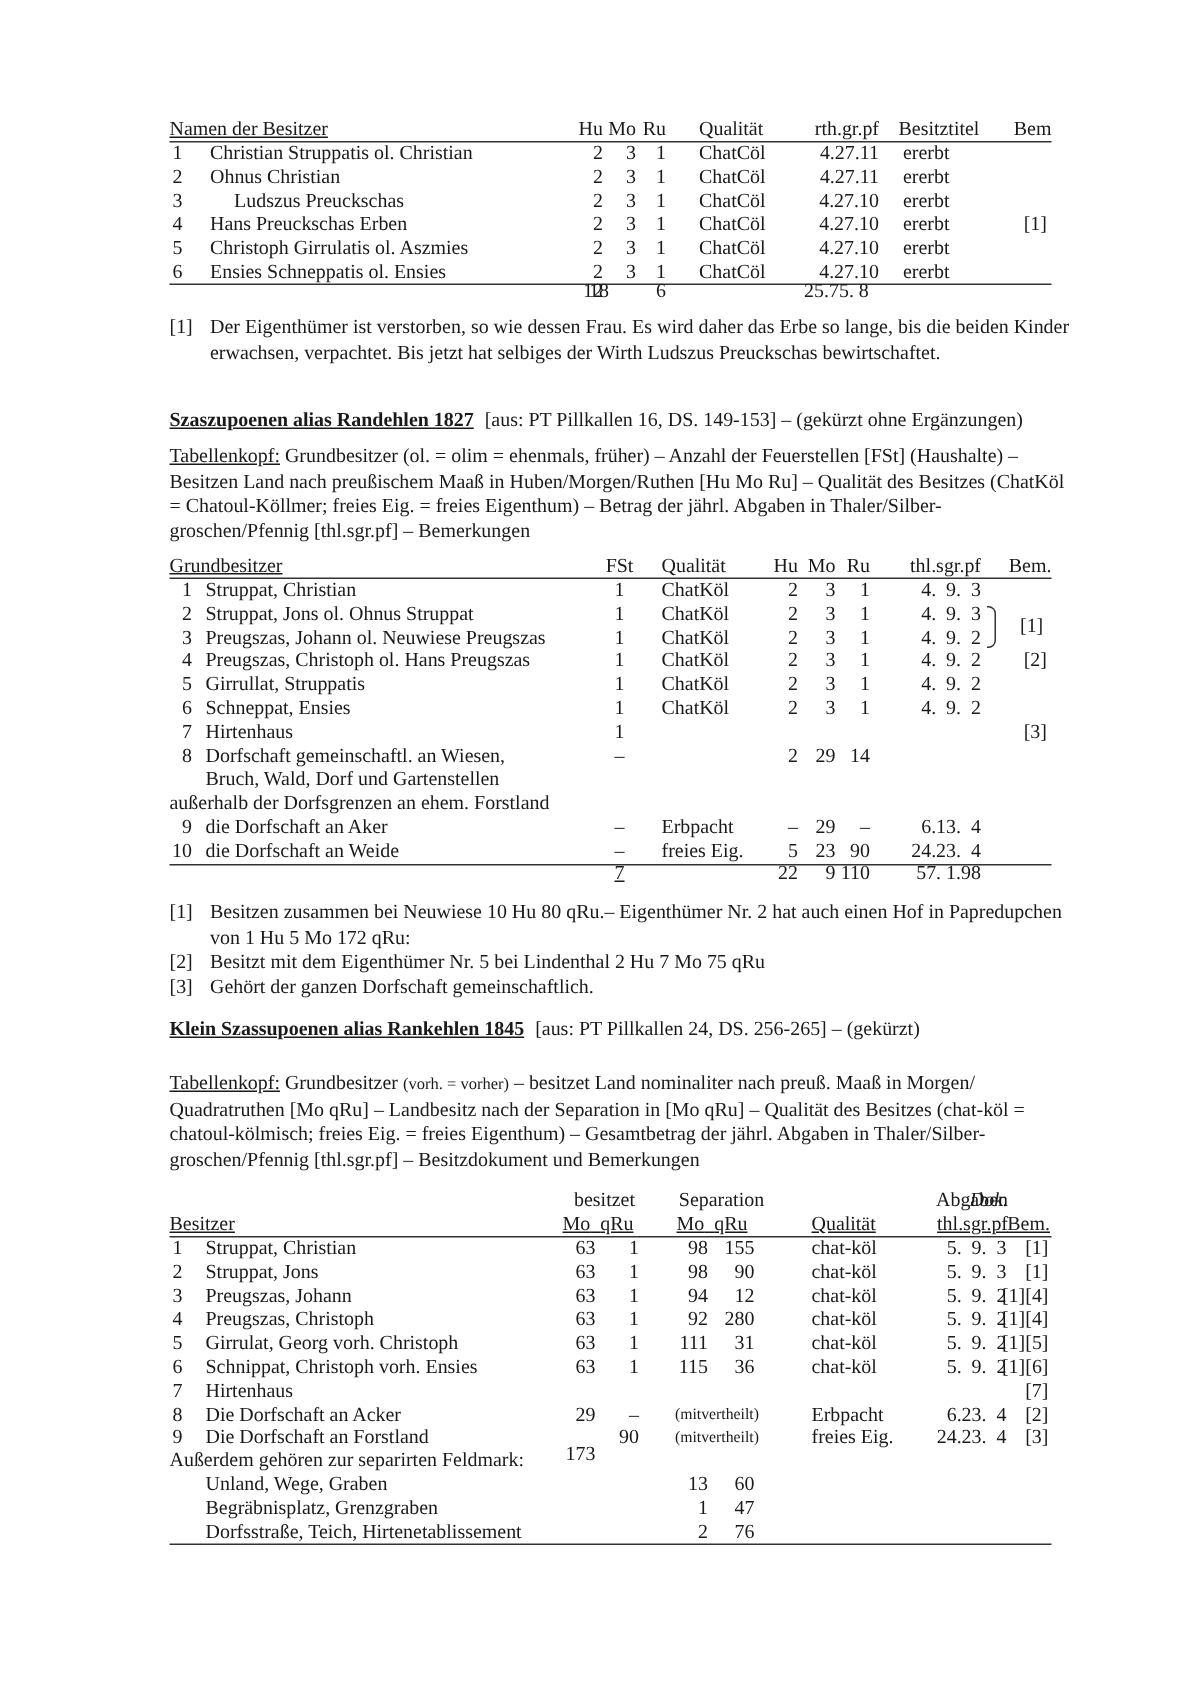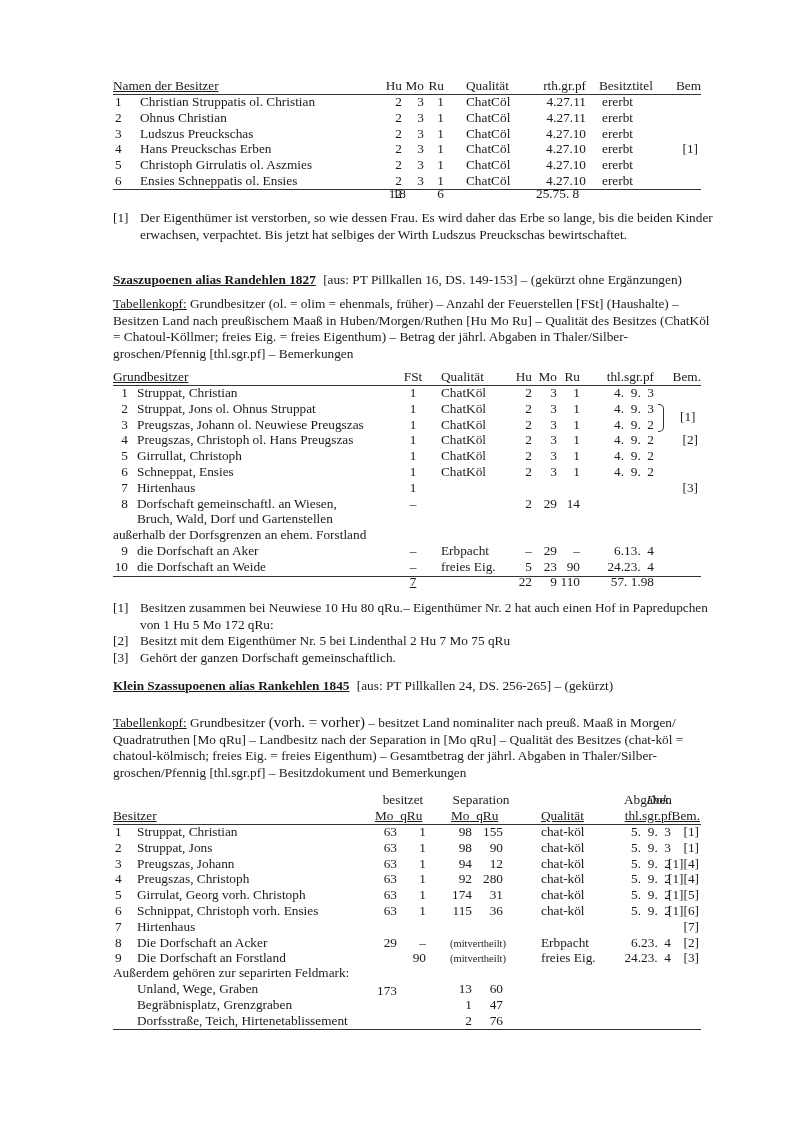"Ludszus Preuckschas" div.abs { left: 140px -> 156px }
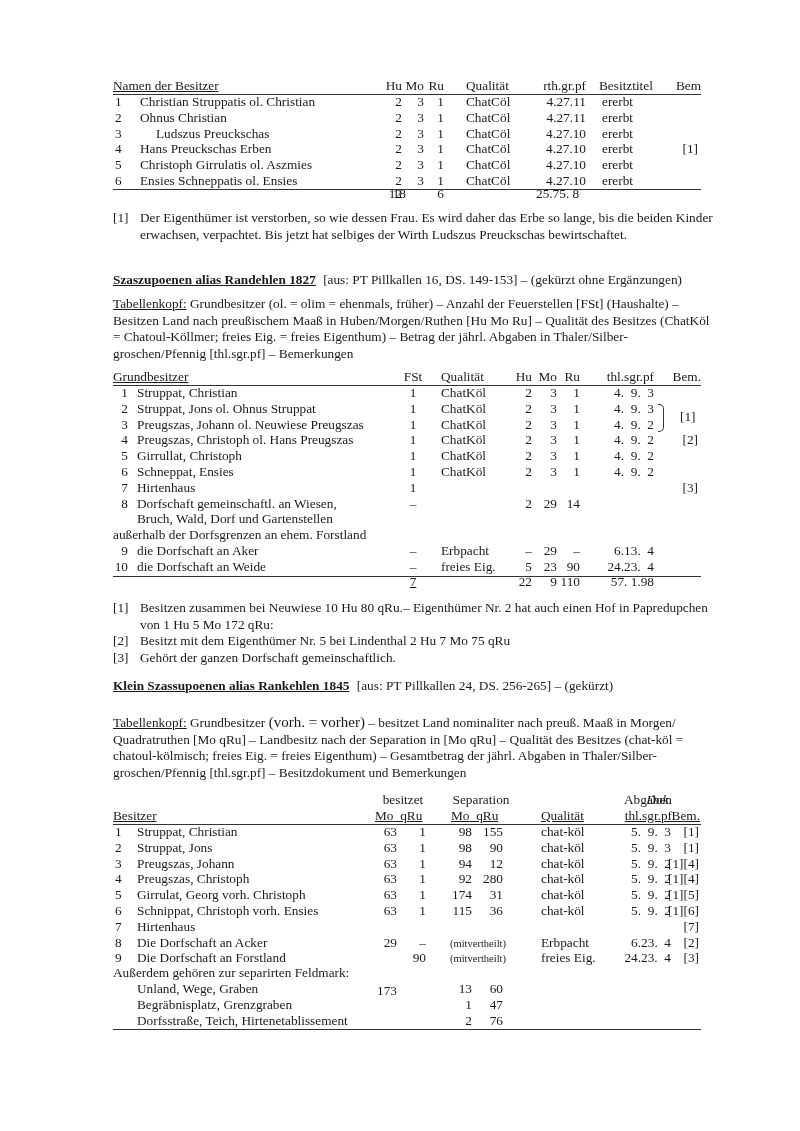"Girrullat, Christoph" div.abs { text: Christoph -> Struppatis }
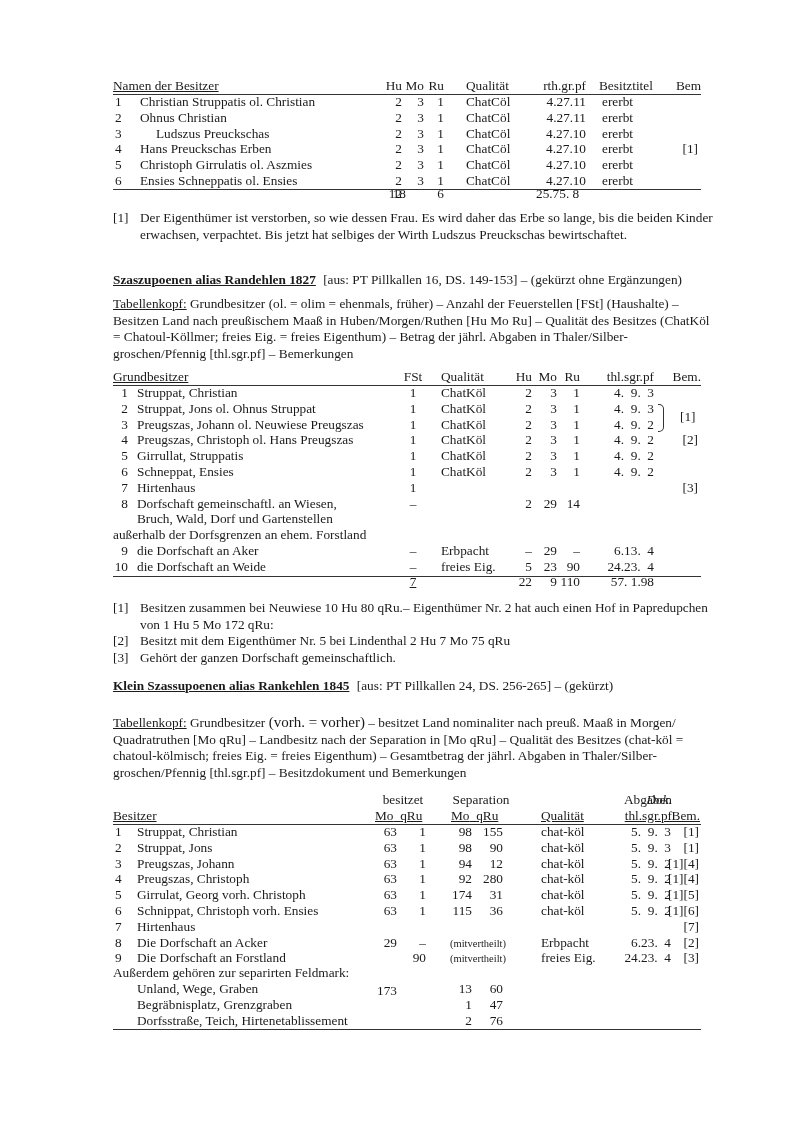"(vorh. = vorher)" .small { font-size: 15px -> 11px }
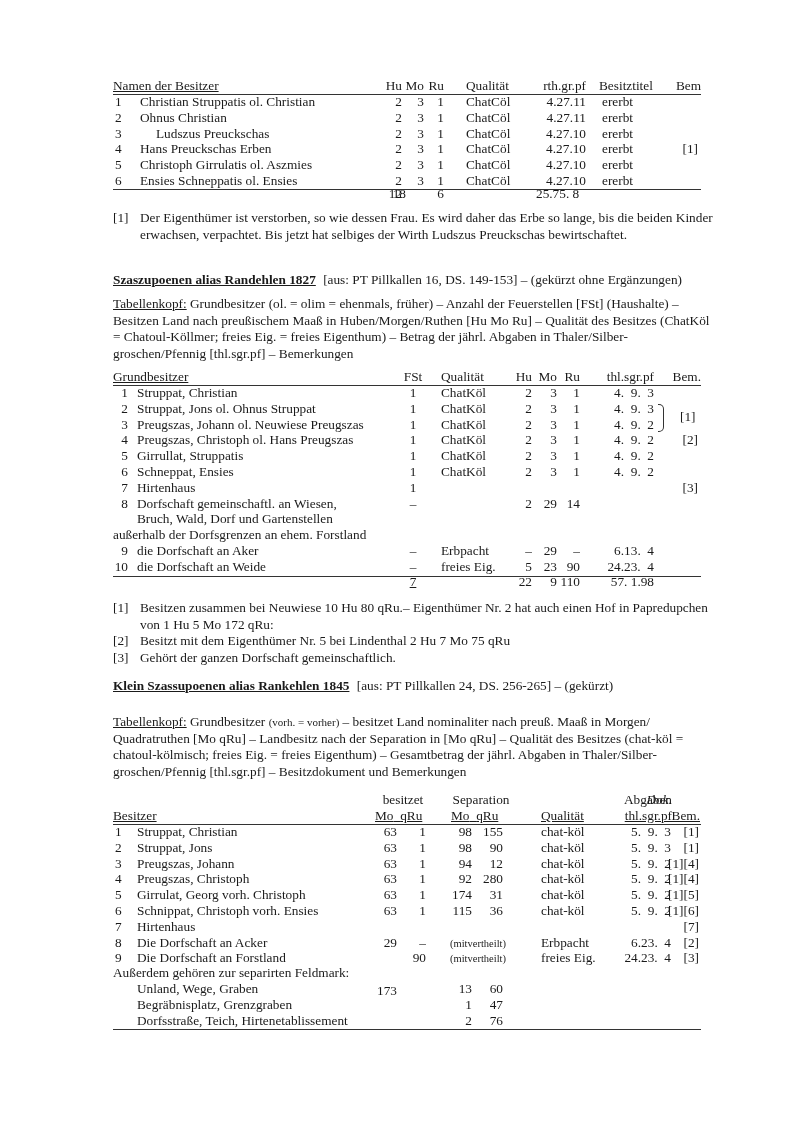"174" div.abs { text: 174 -> 111 }
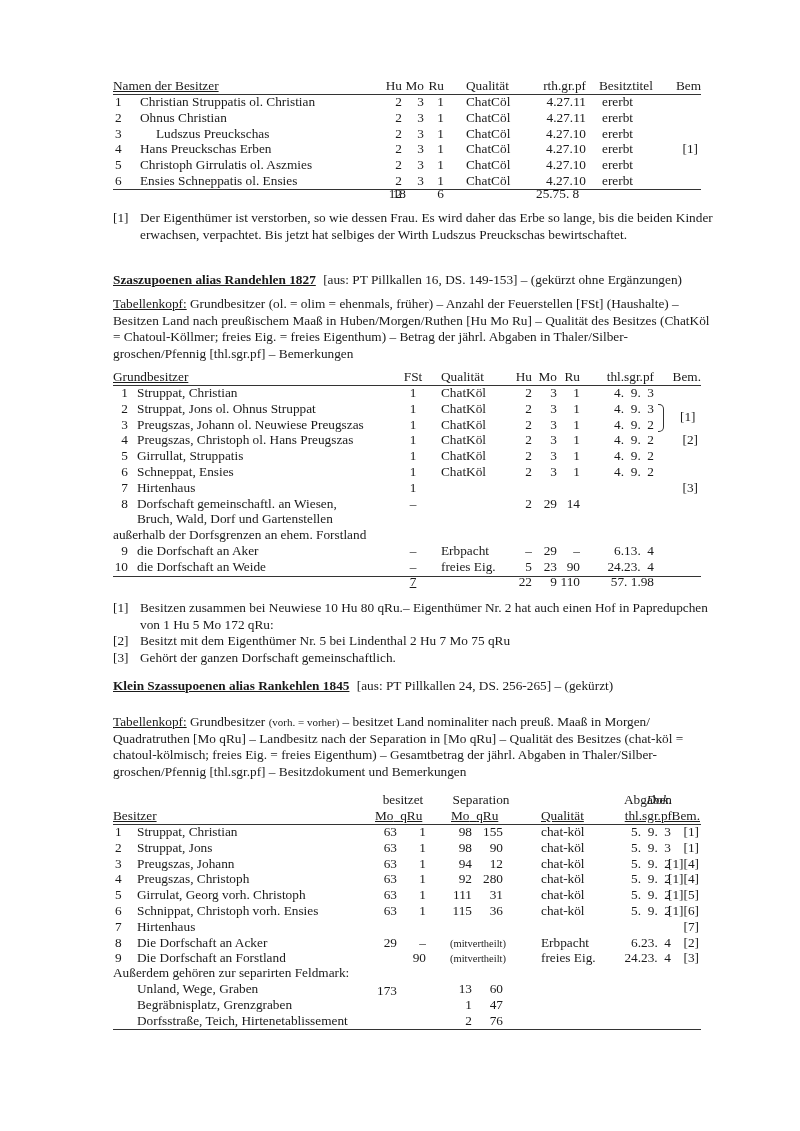"173" div.abs { top: 983px -> 961px }
